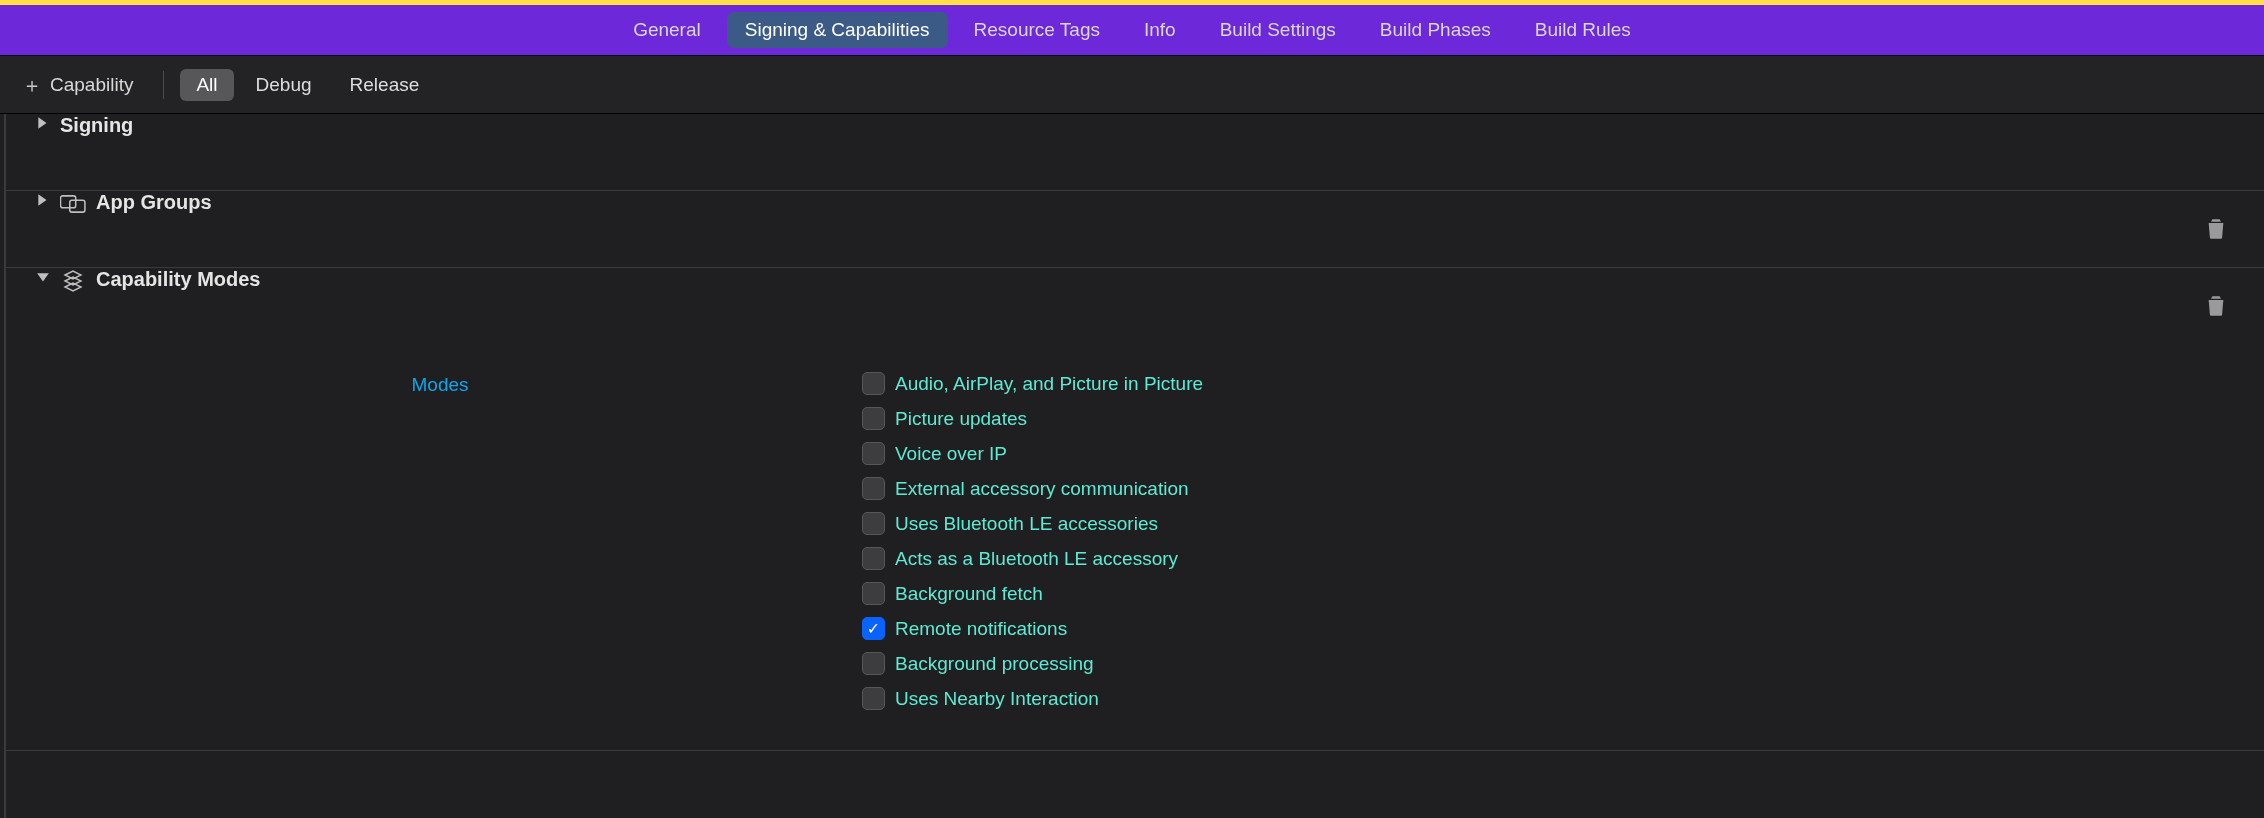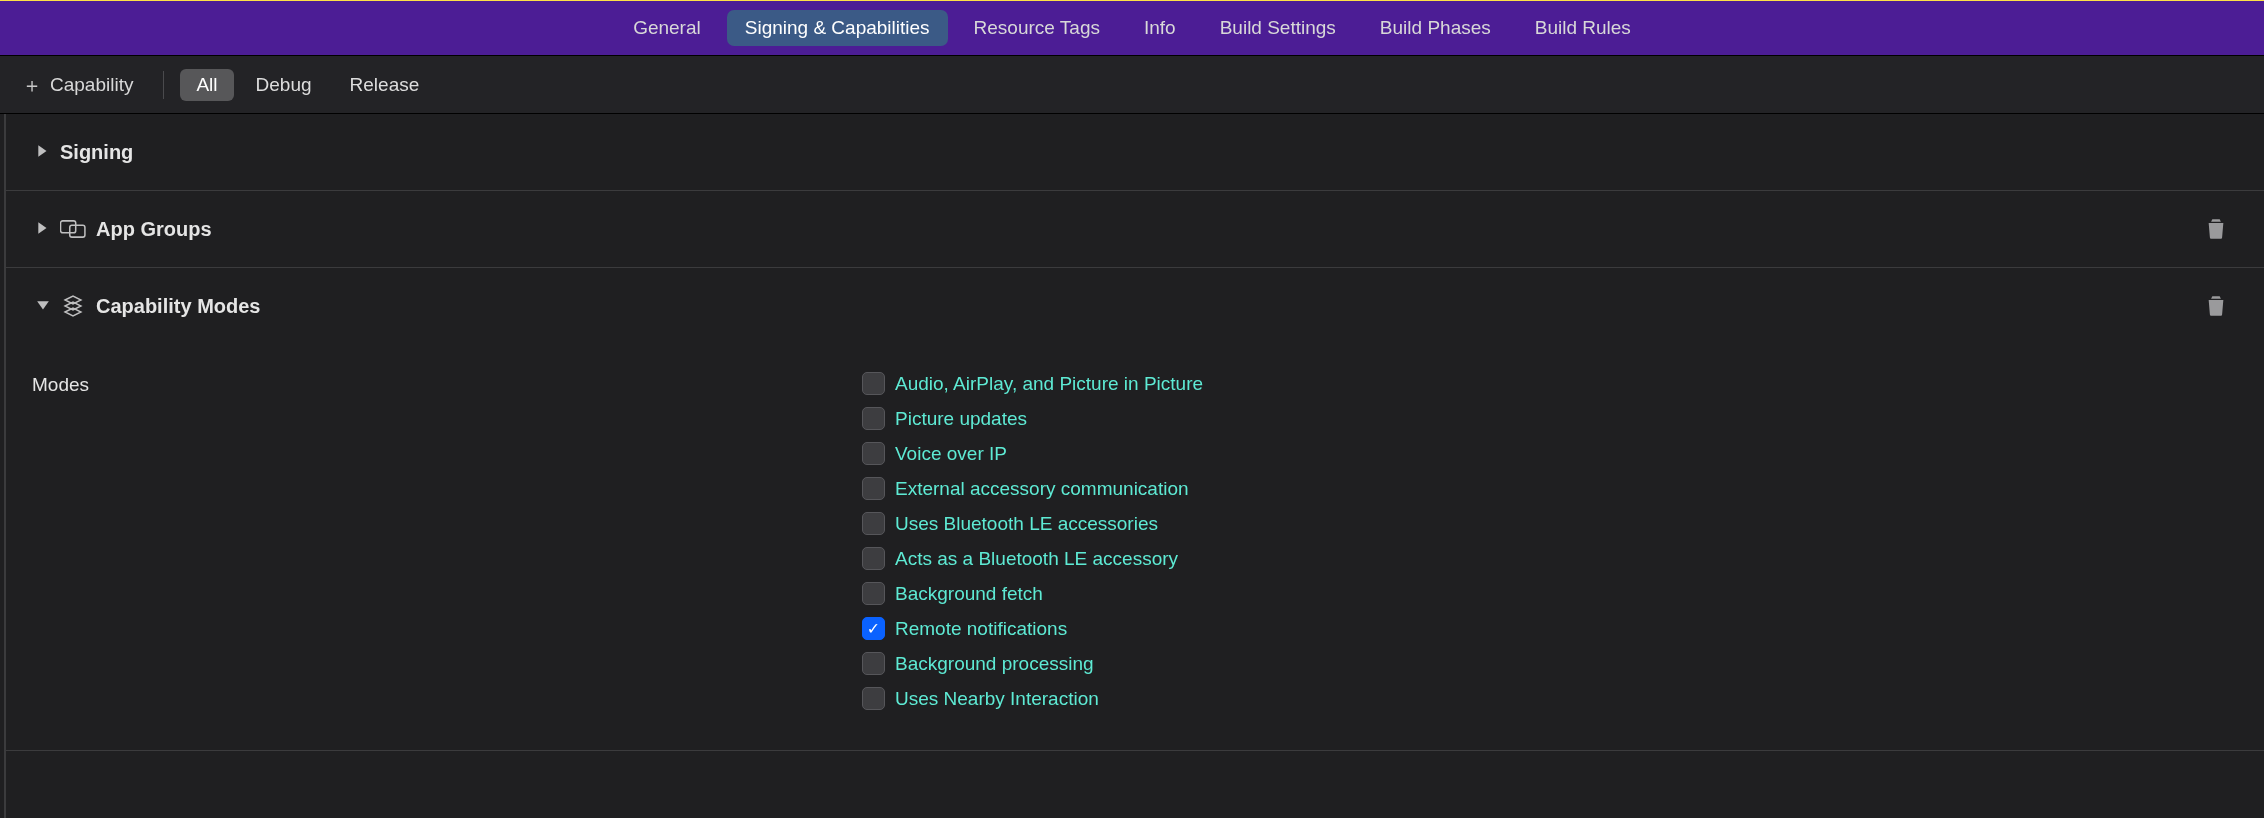"General" .tabbar { background: #4c1d95 -> #6d28d9; border-top: 1px solid #fde047 -> 5px solid #fde047 }
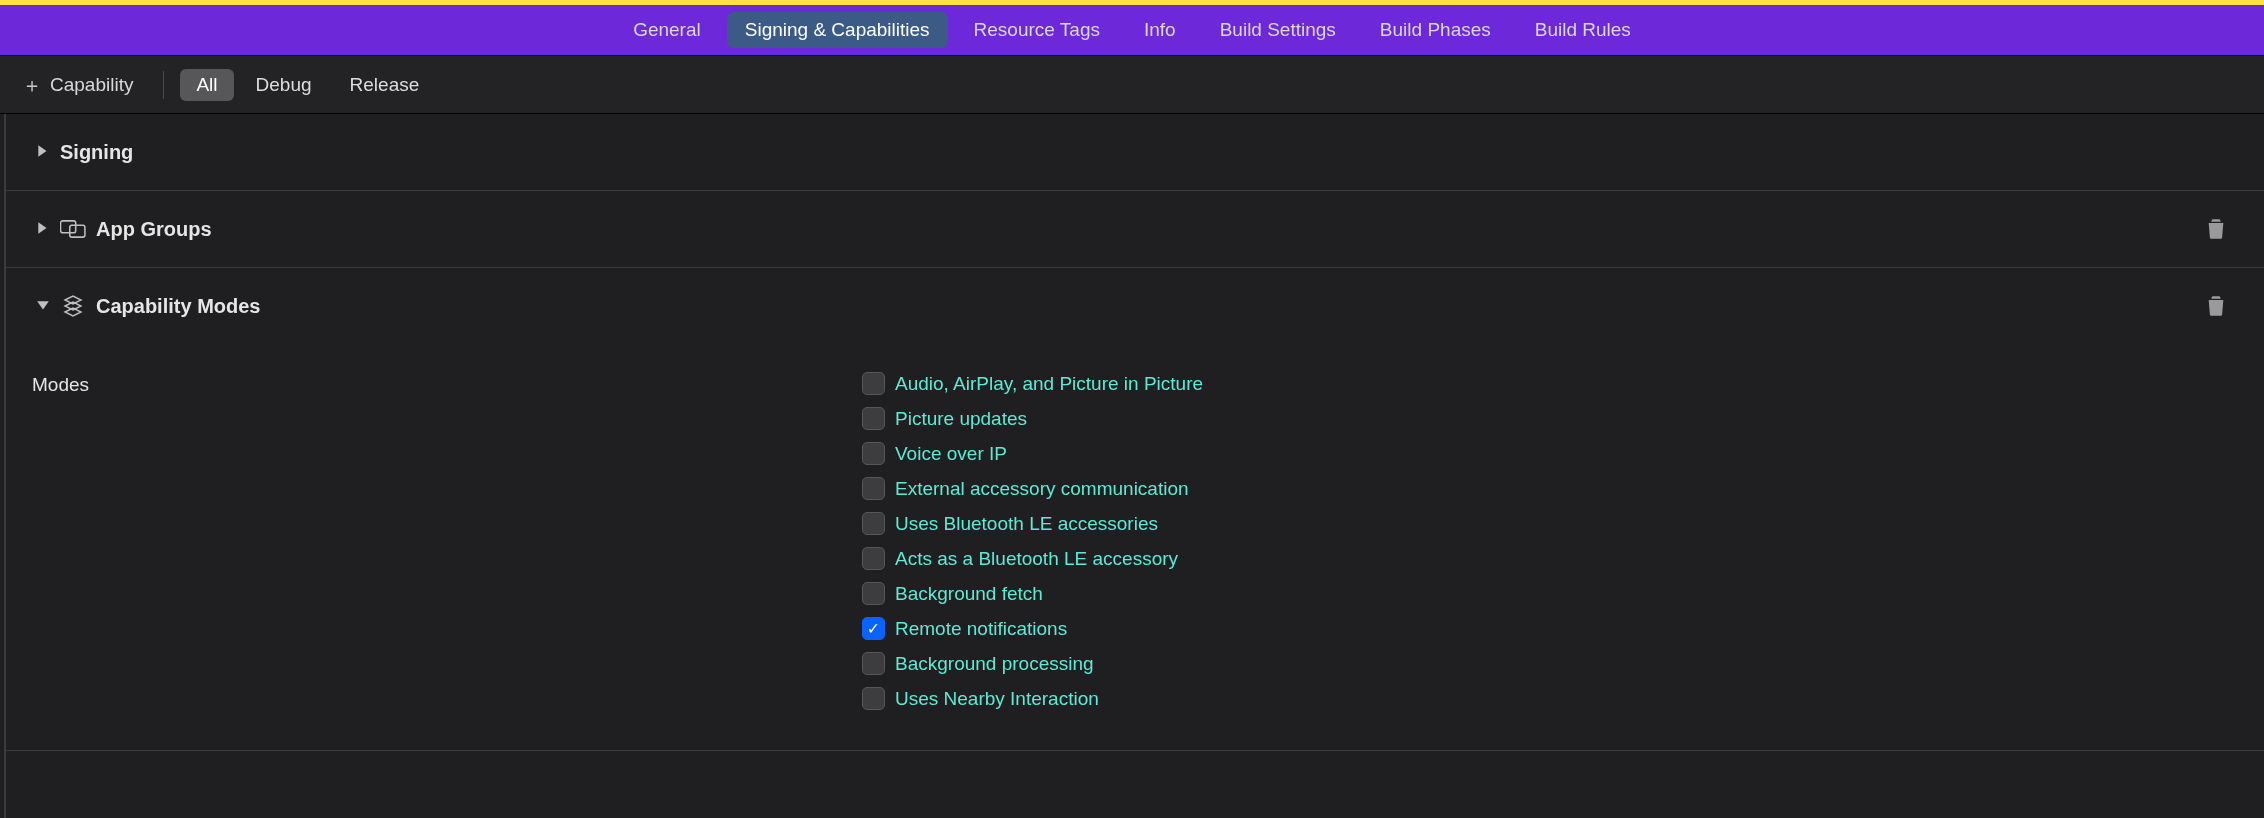"Signing" .section-inner { align-items: center -> none }
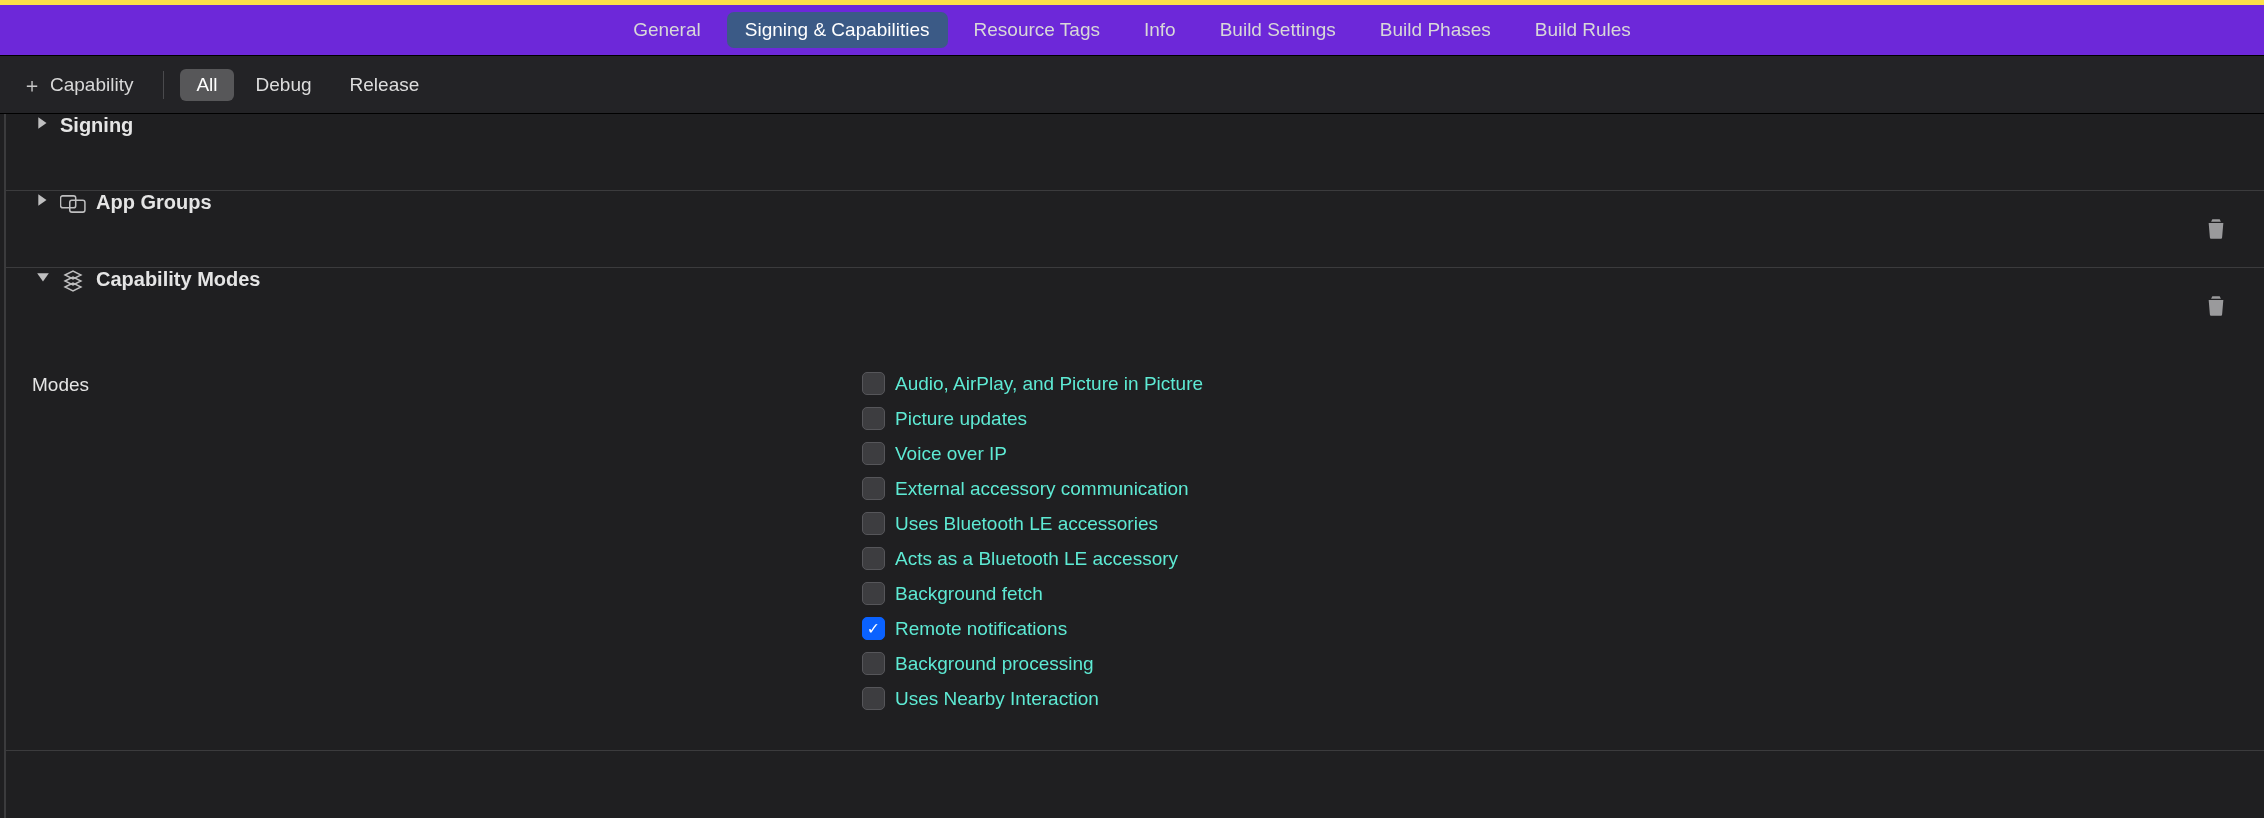"Modes" .modes-label { color: #e5e5e5 -> #0ea5e9; text-align: left -> center }
